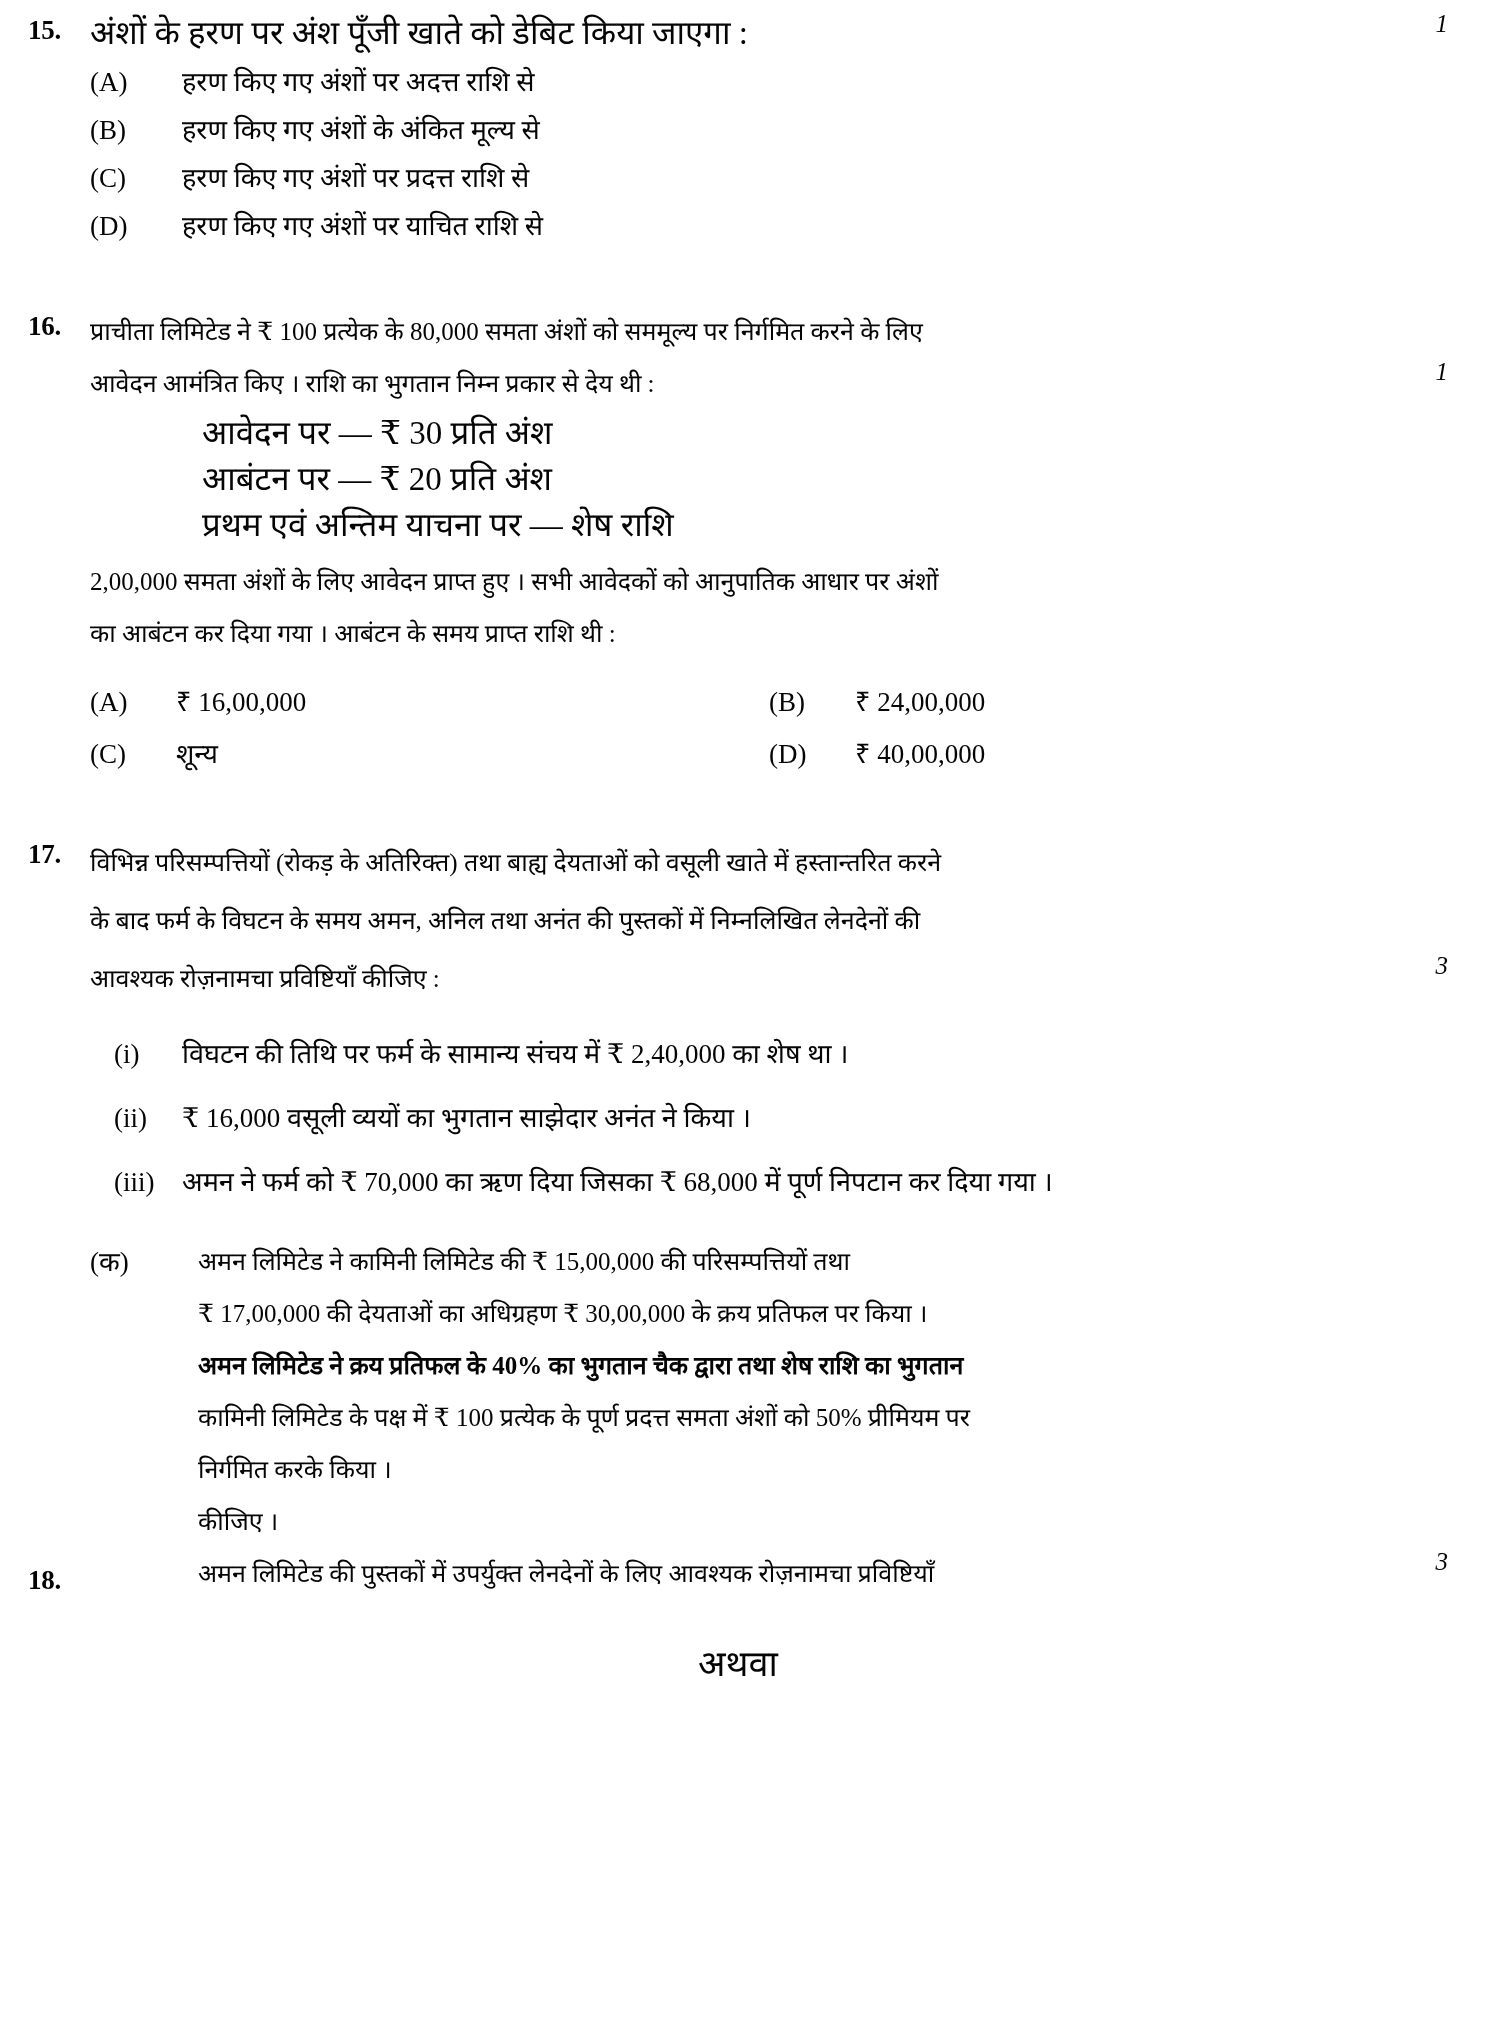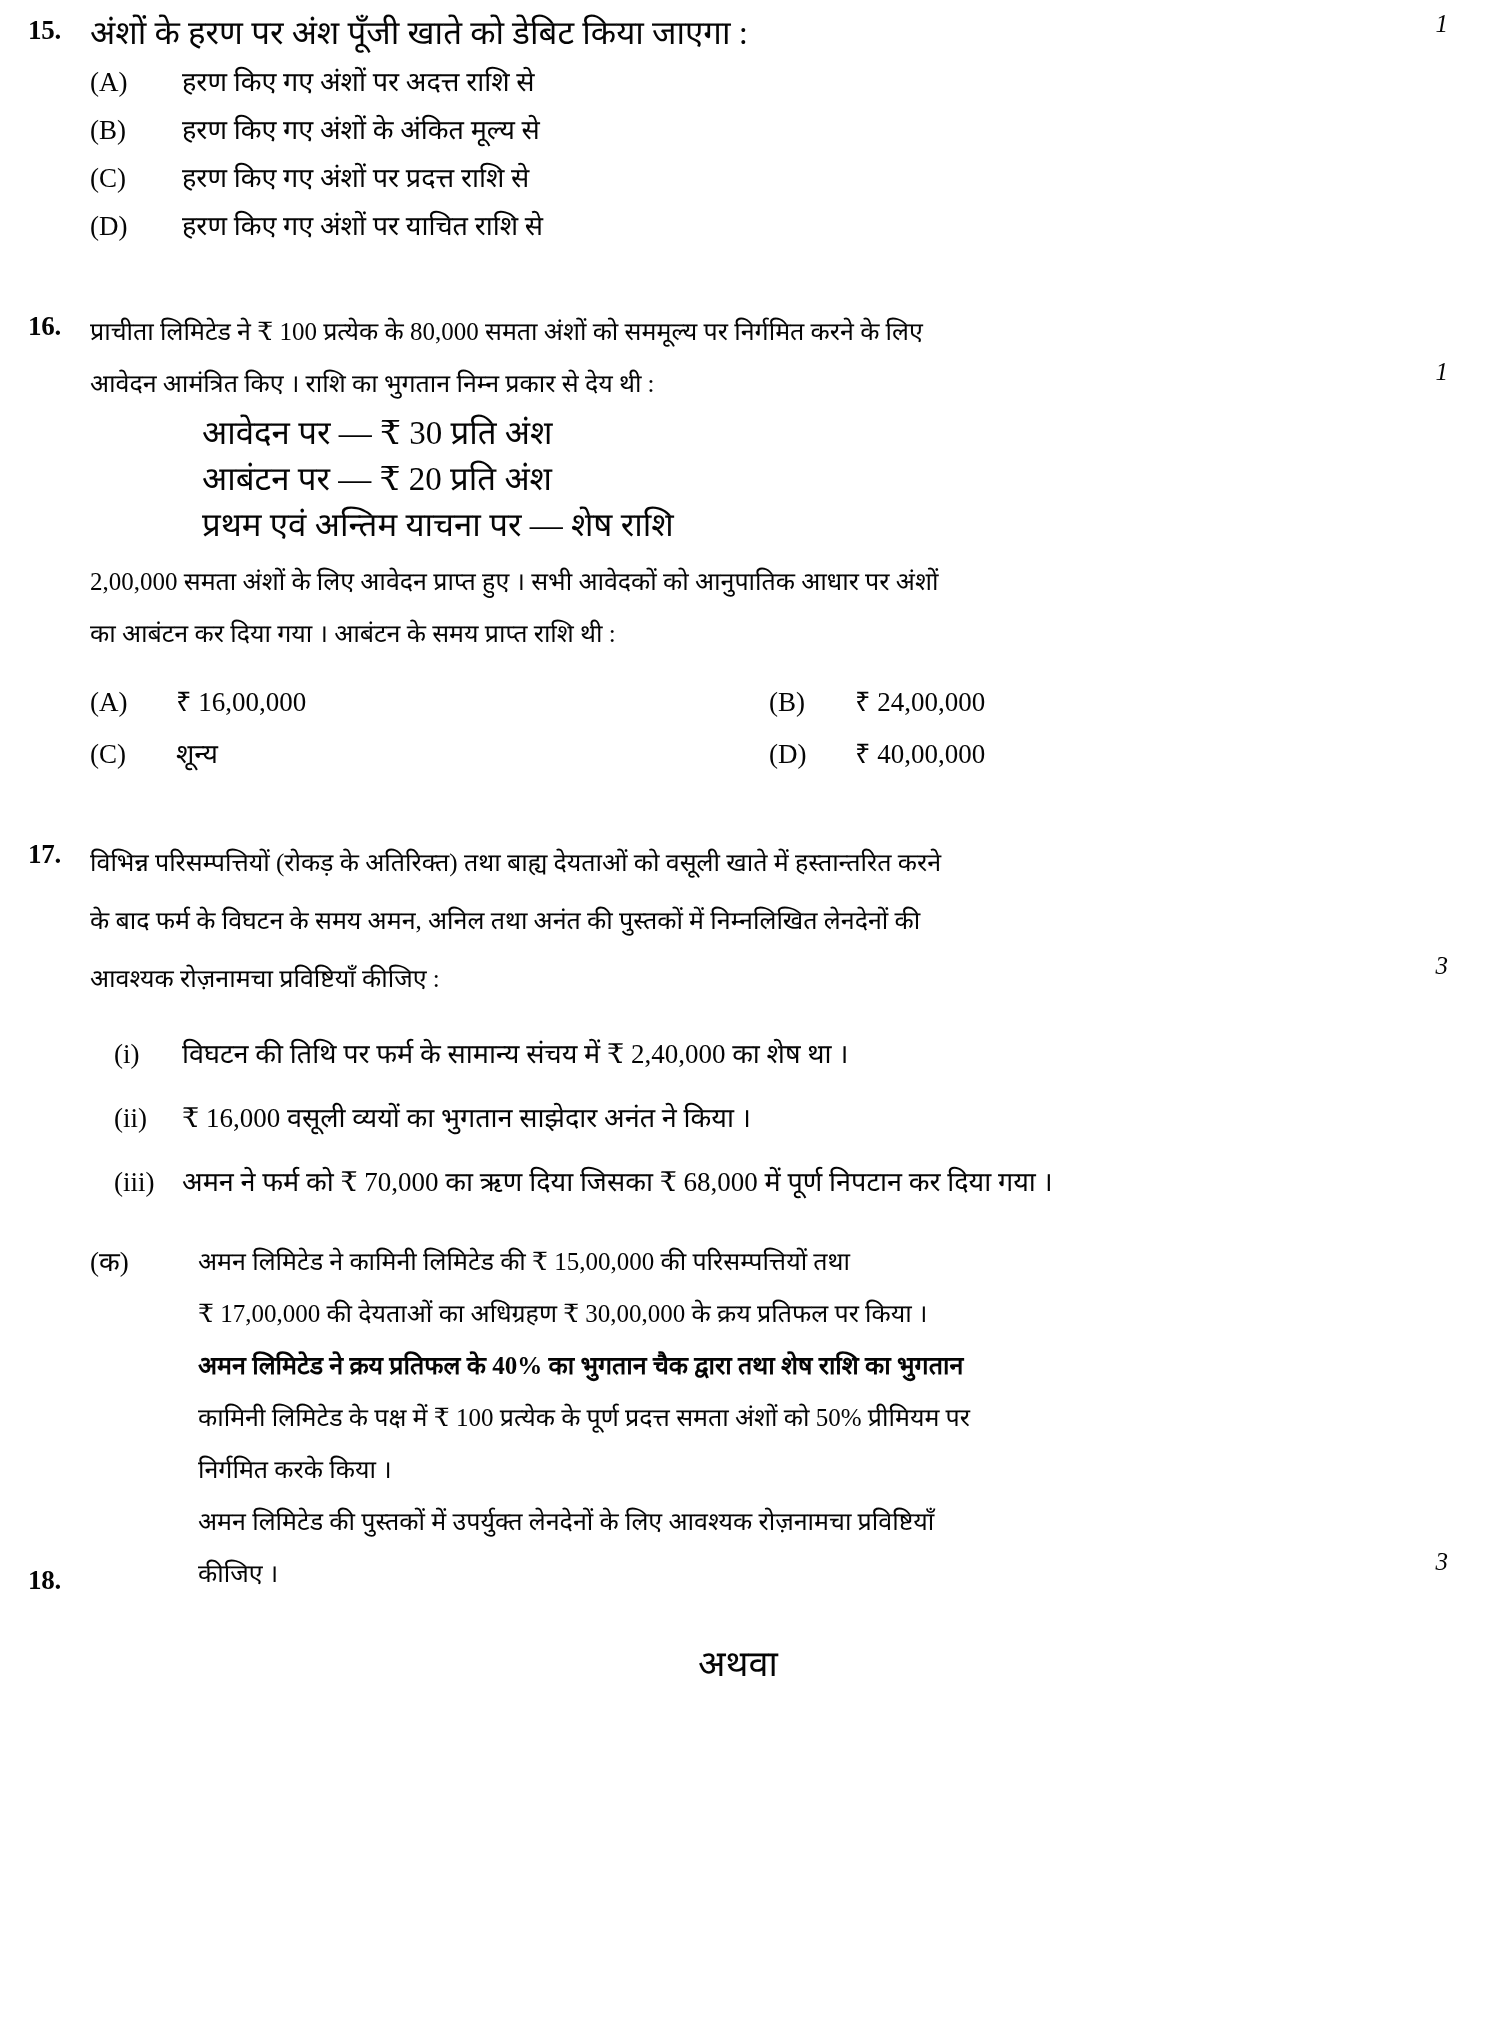"अमन लिमिटेड की पुस्तकों में" div.linewrap { order: before "कीजिए ।" -> after "कीजिए ।" }
